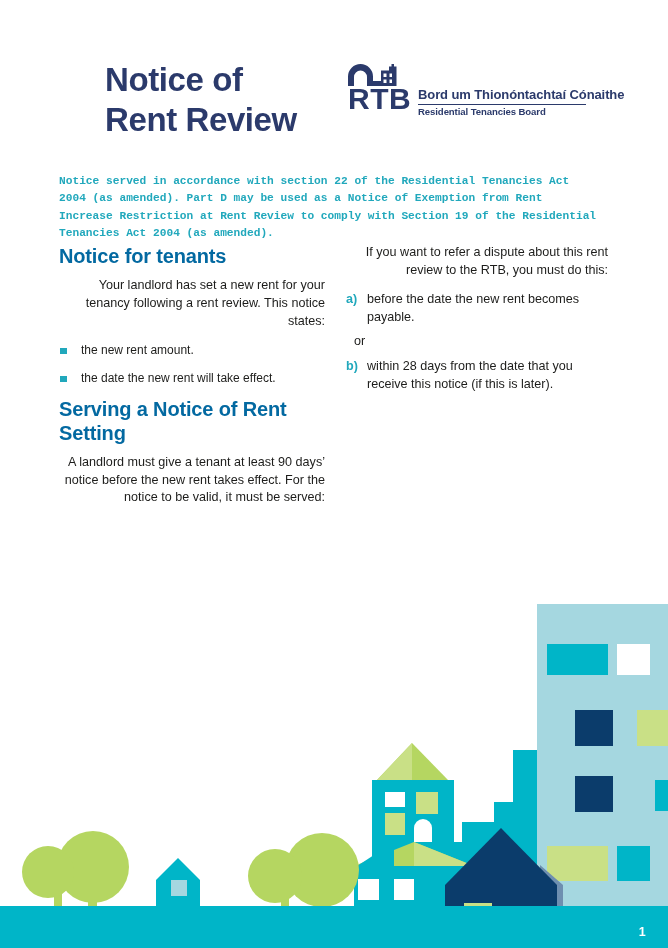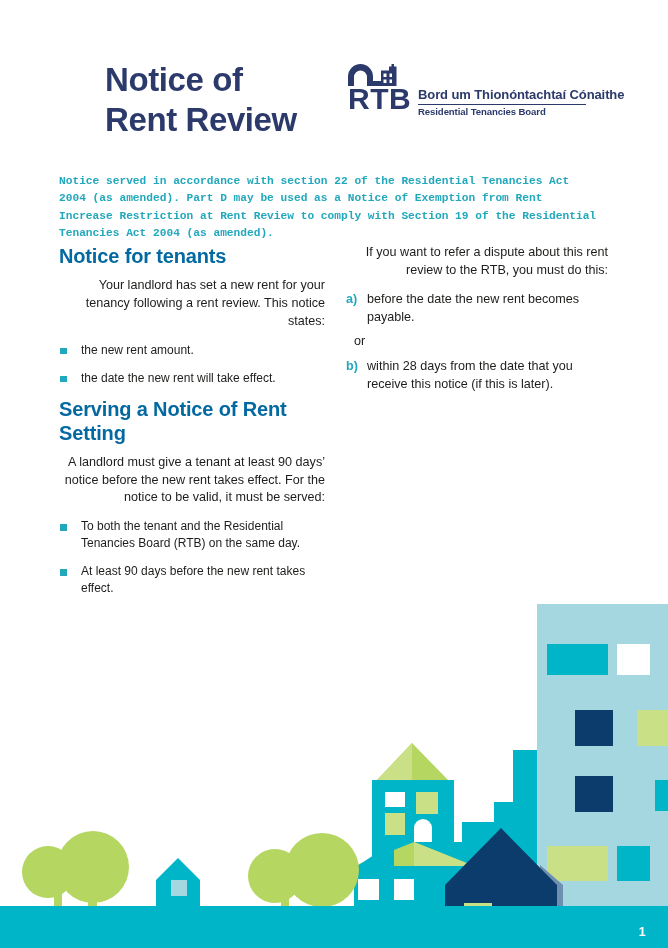"To both the tenant and" ul.sq-list { html: <ul> <li> <span></span> <span>To both the tenant and the Residential Tenancies Board (RTB) on the same day.</span> </li> <li> <span></span> <span>At least 90 days before the new rent takes effect.</span> </li> </ul> -> none }
